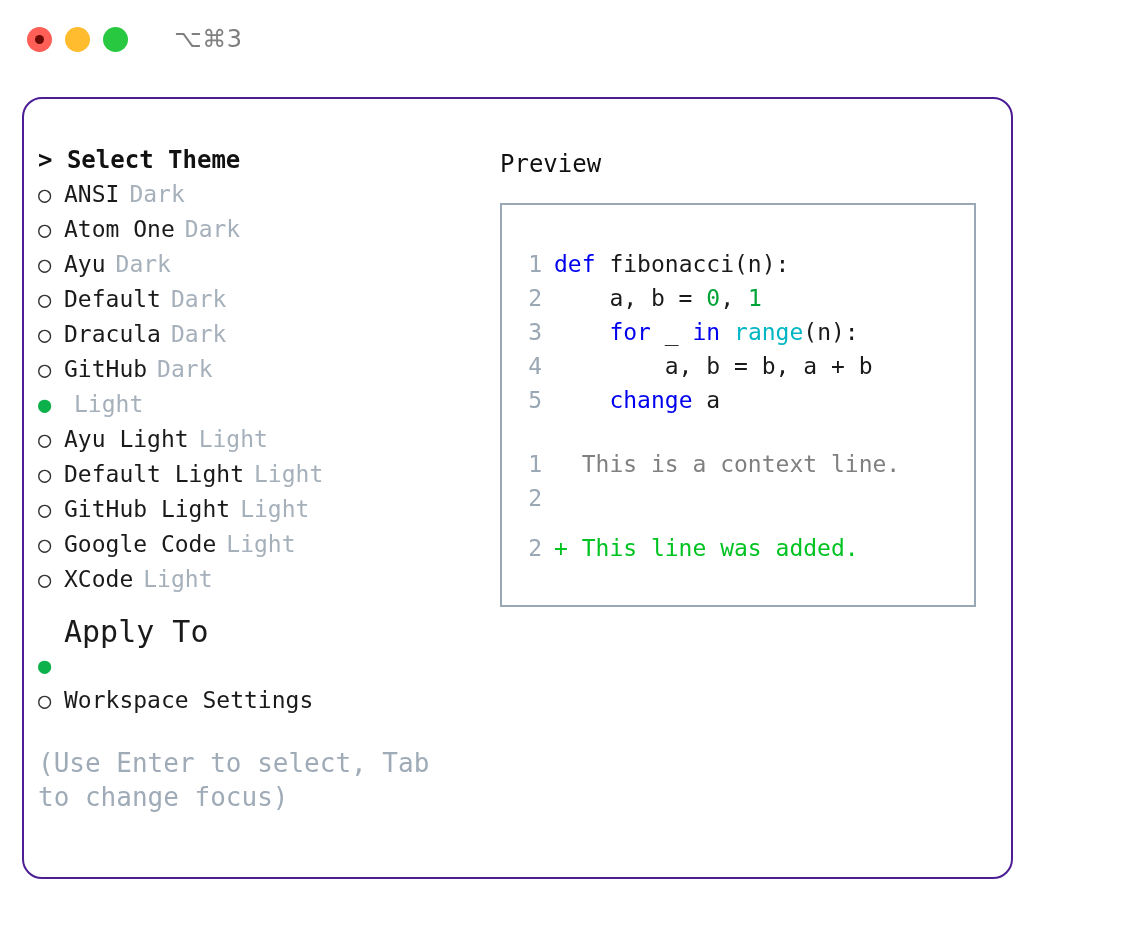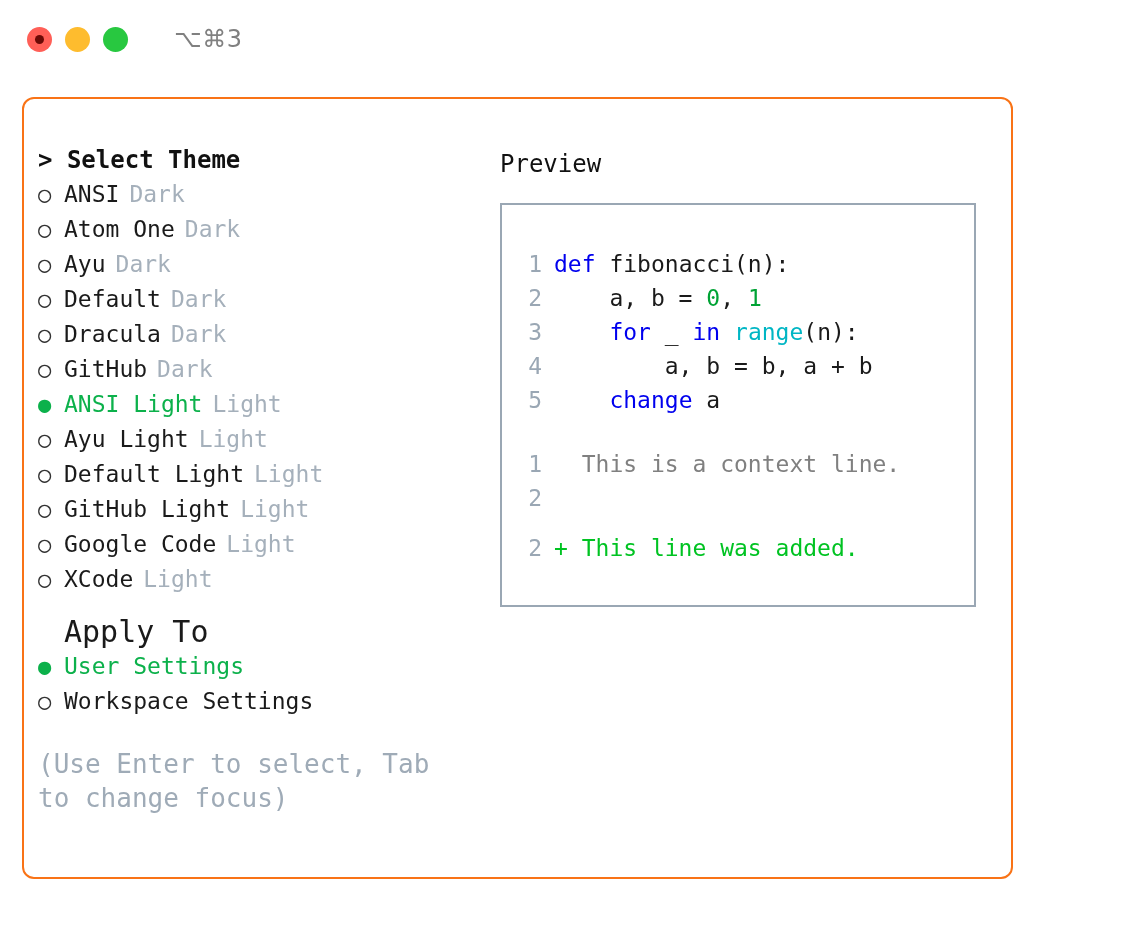"> Select Theme" .panel { border: 2px solid #f97316 -> 2px solid #4c1d95; border-radius: 12px -> 20px }
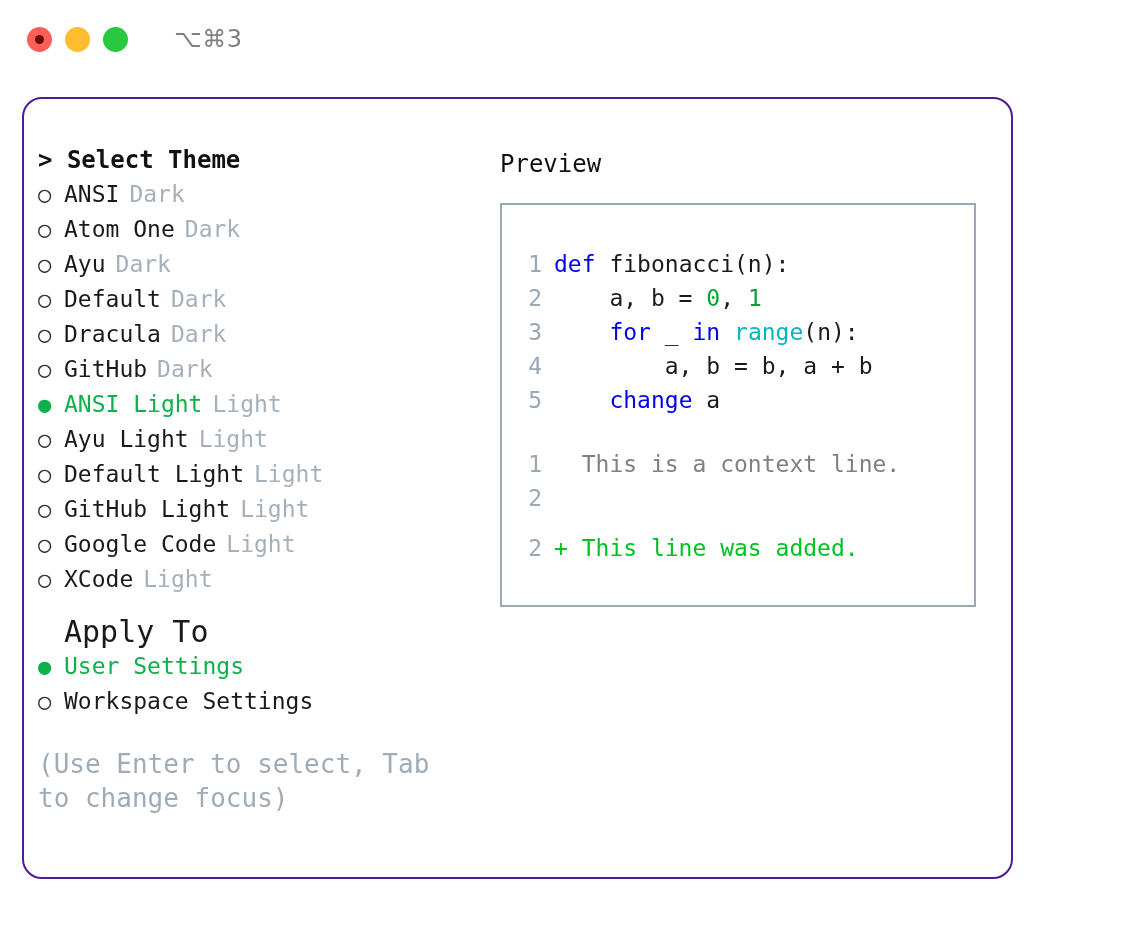"ANSI Light" span.opt-name { html: <span>ANSI Light</span> -> none }
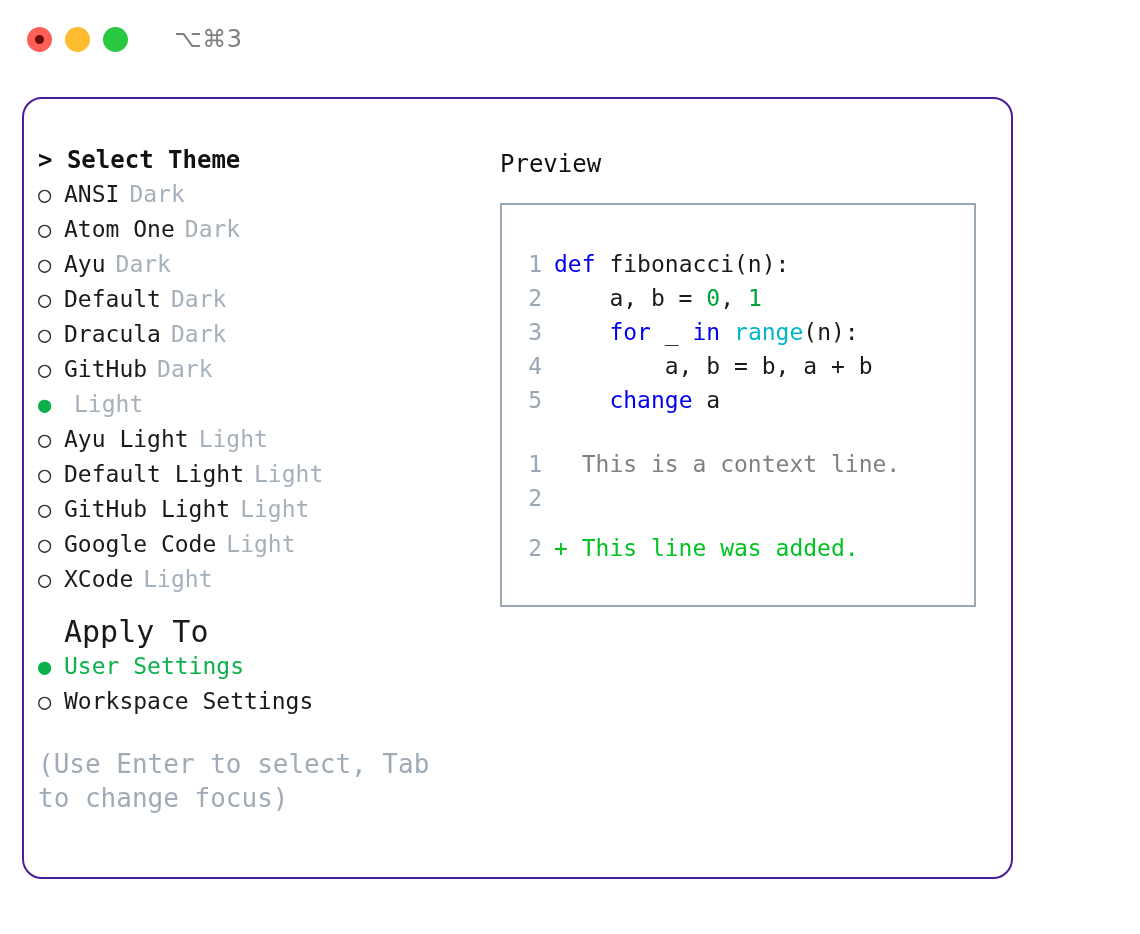"User Settings" span.opt-name { html: <span>User Settings</span> -> none }
